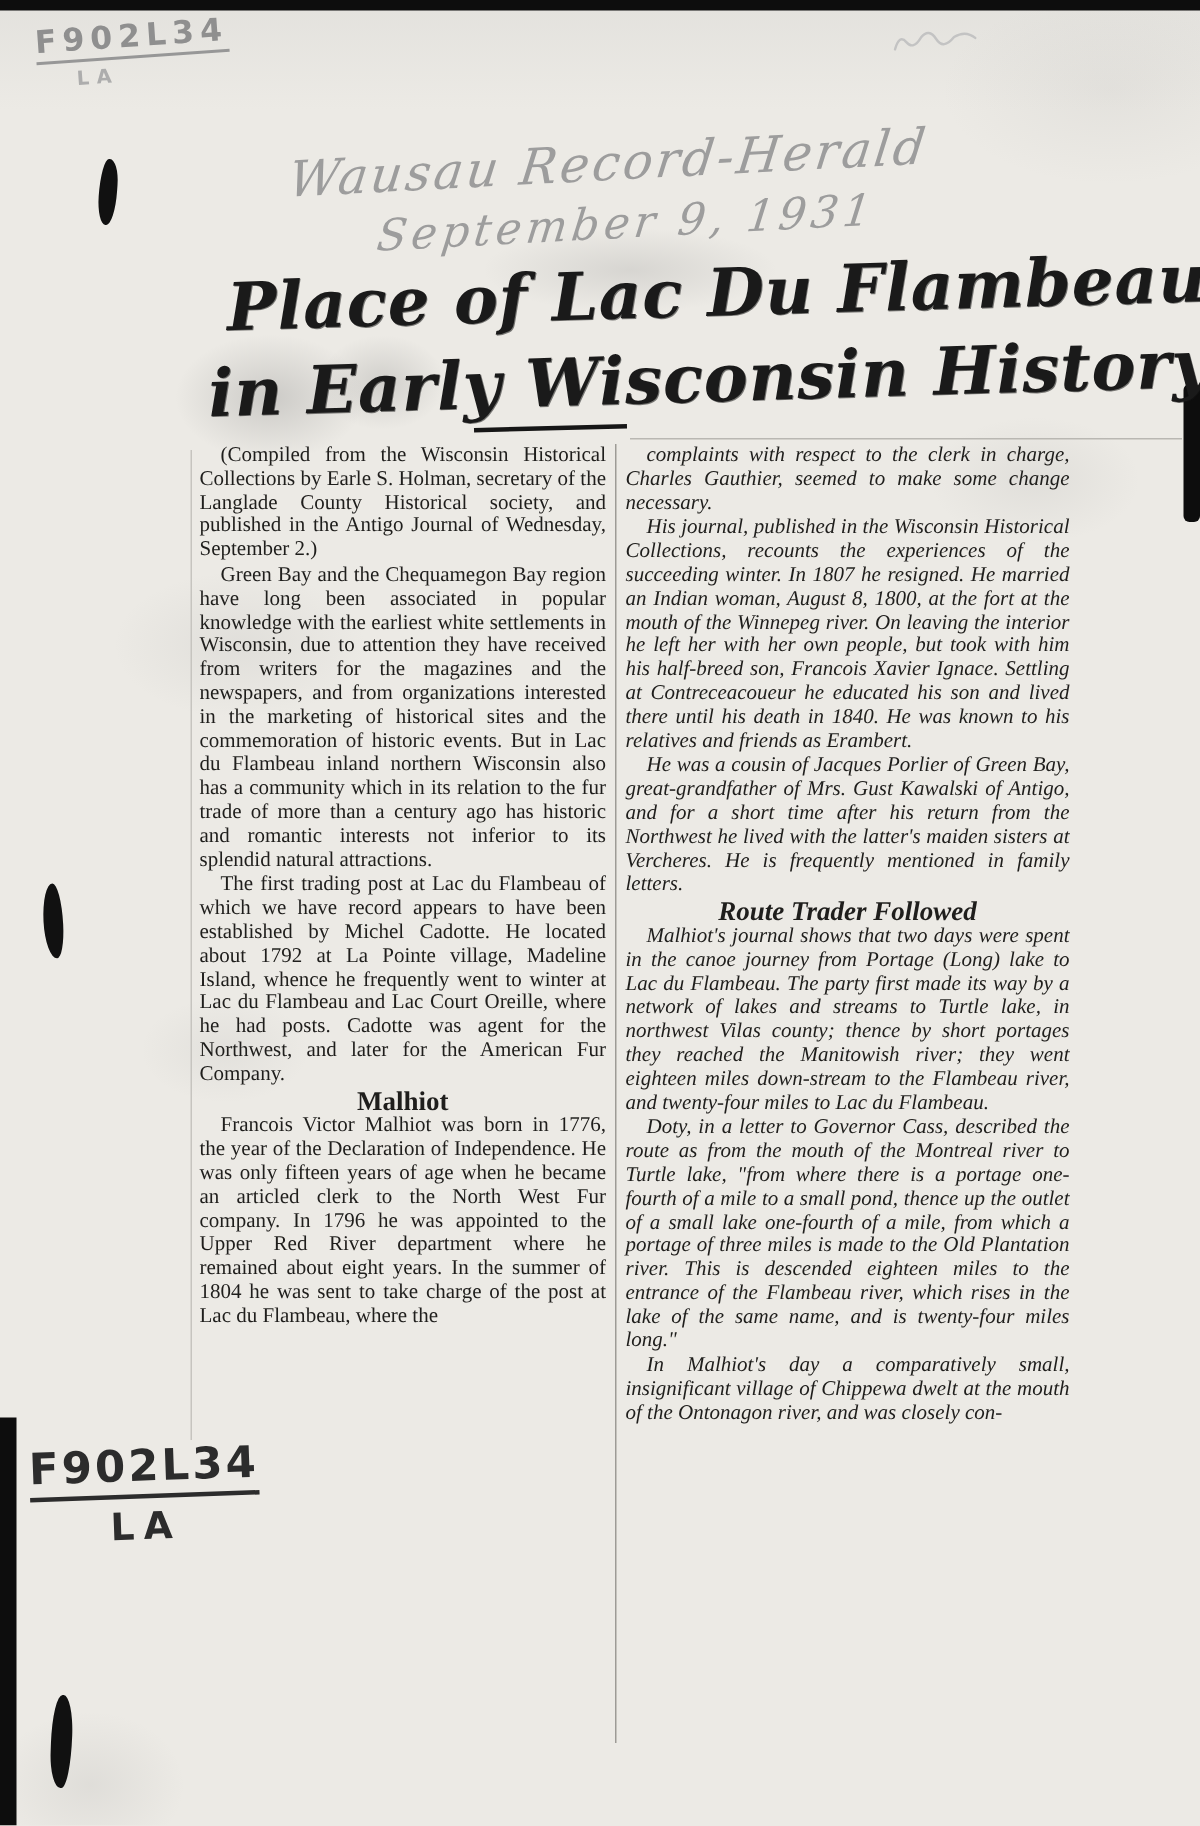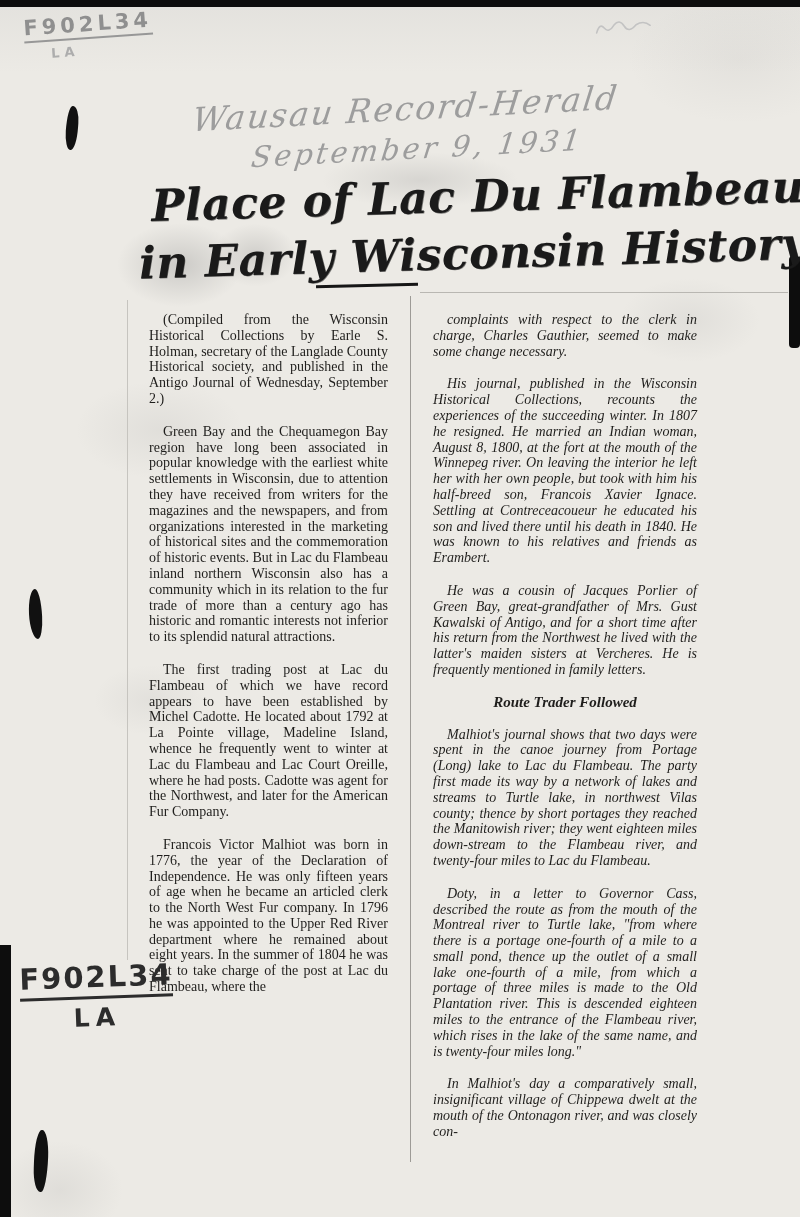"(Compiled from the Wisconsin Historical" .column p.paragraph { margin: 16px -> 0 }
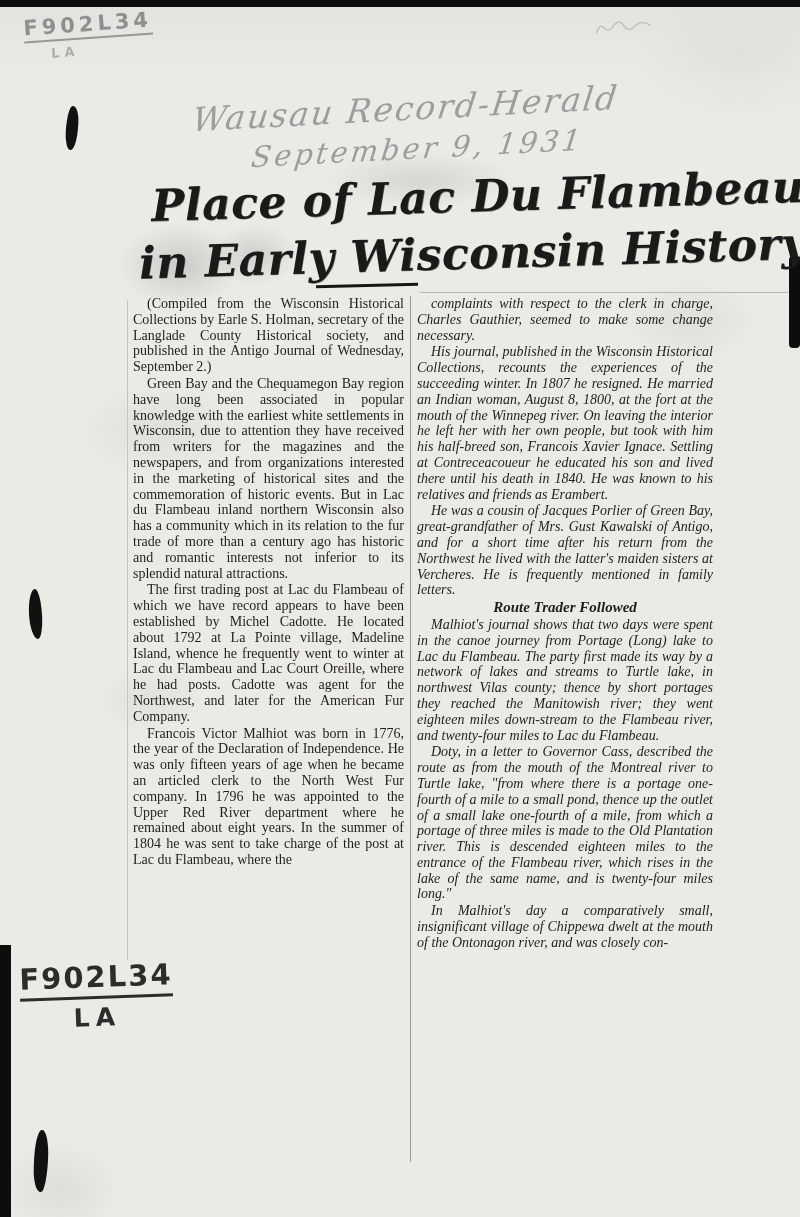"Route Trader Followed" .column h3.subhead { font-size: 15px -> 18px }
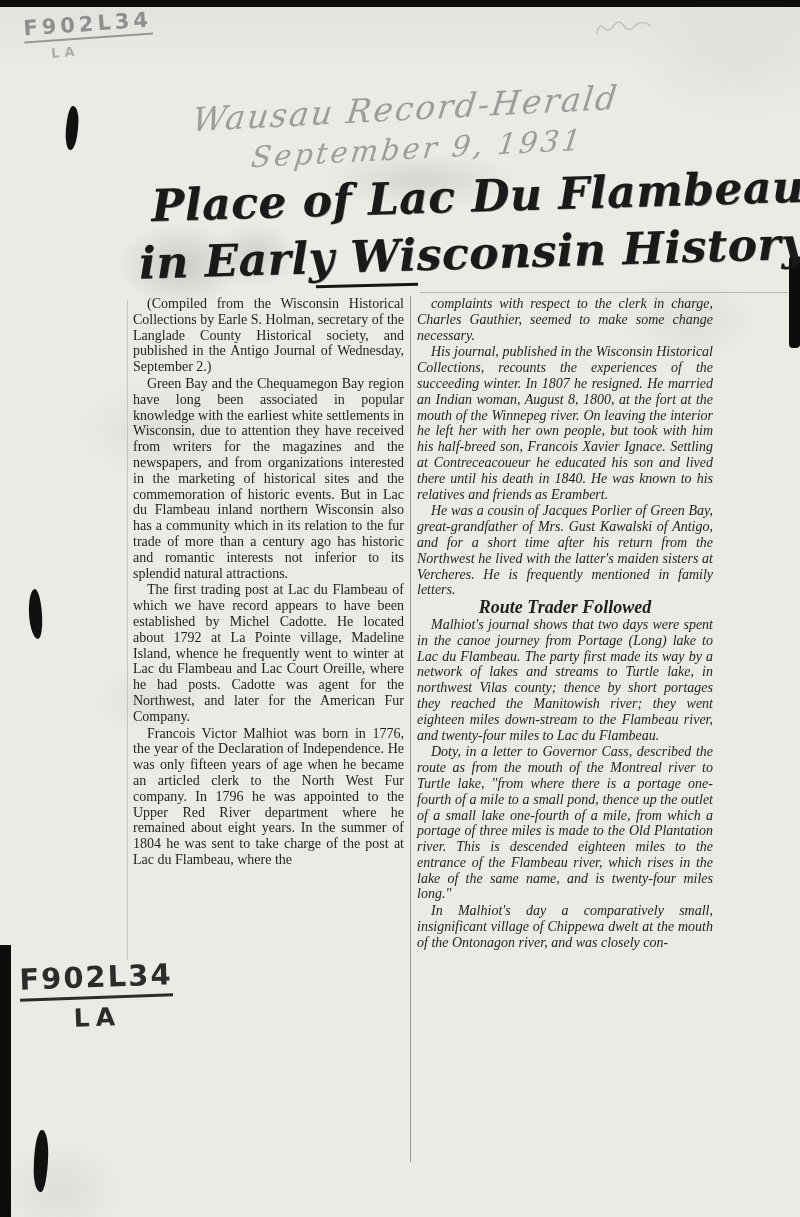"Malhiot" h3.subhead { html: none -> <h3>Malhiot</h3> }
